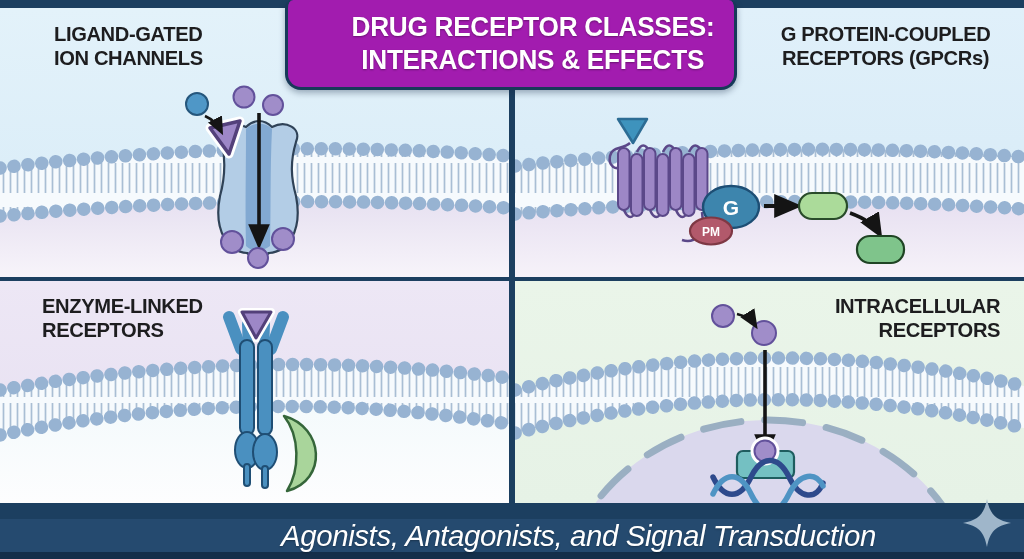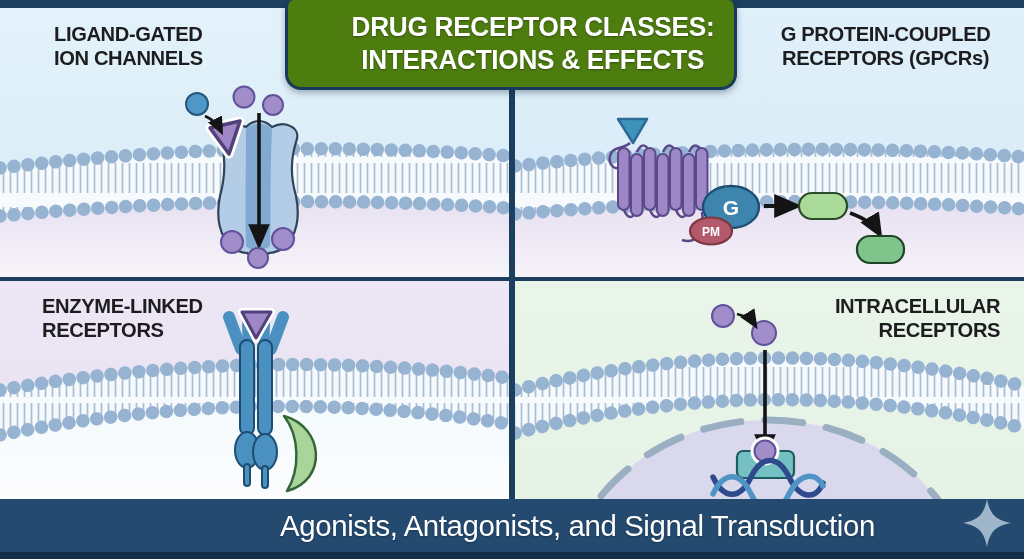"DRUG RECEPTOR CLASSES:" .title-box { background: #4d7c0f -> #a21caf }
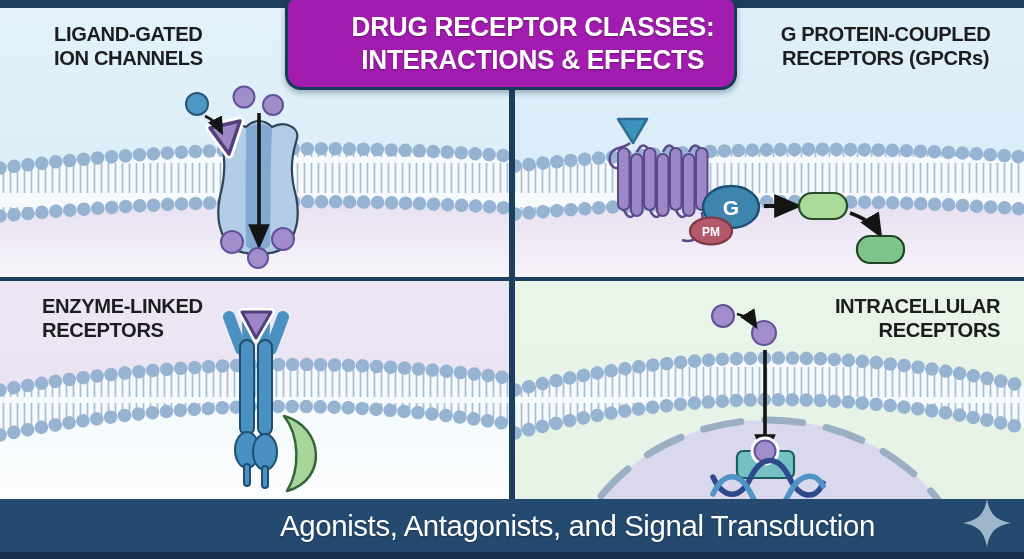"Agonists, Antagonists, and Signal" .footer-bar { font-style: none -> italic; height: 60px -> 40px }
